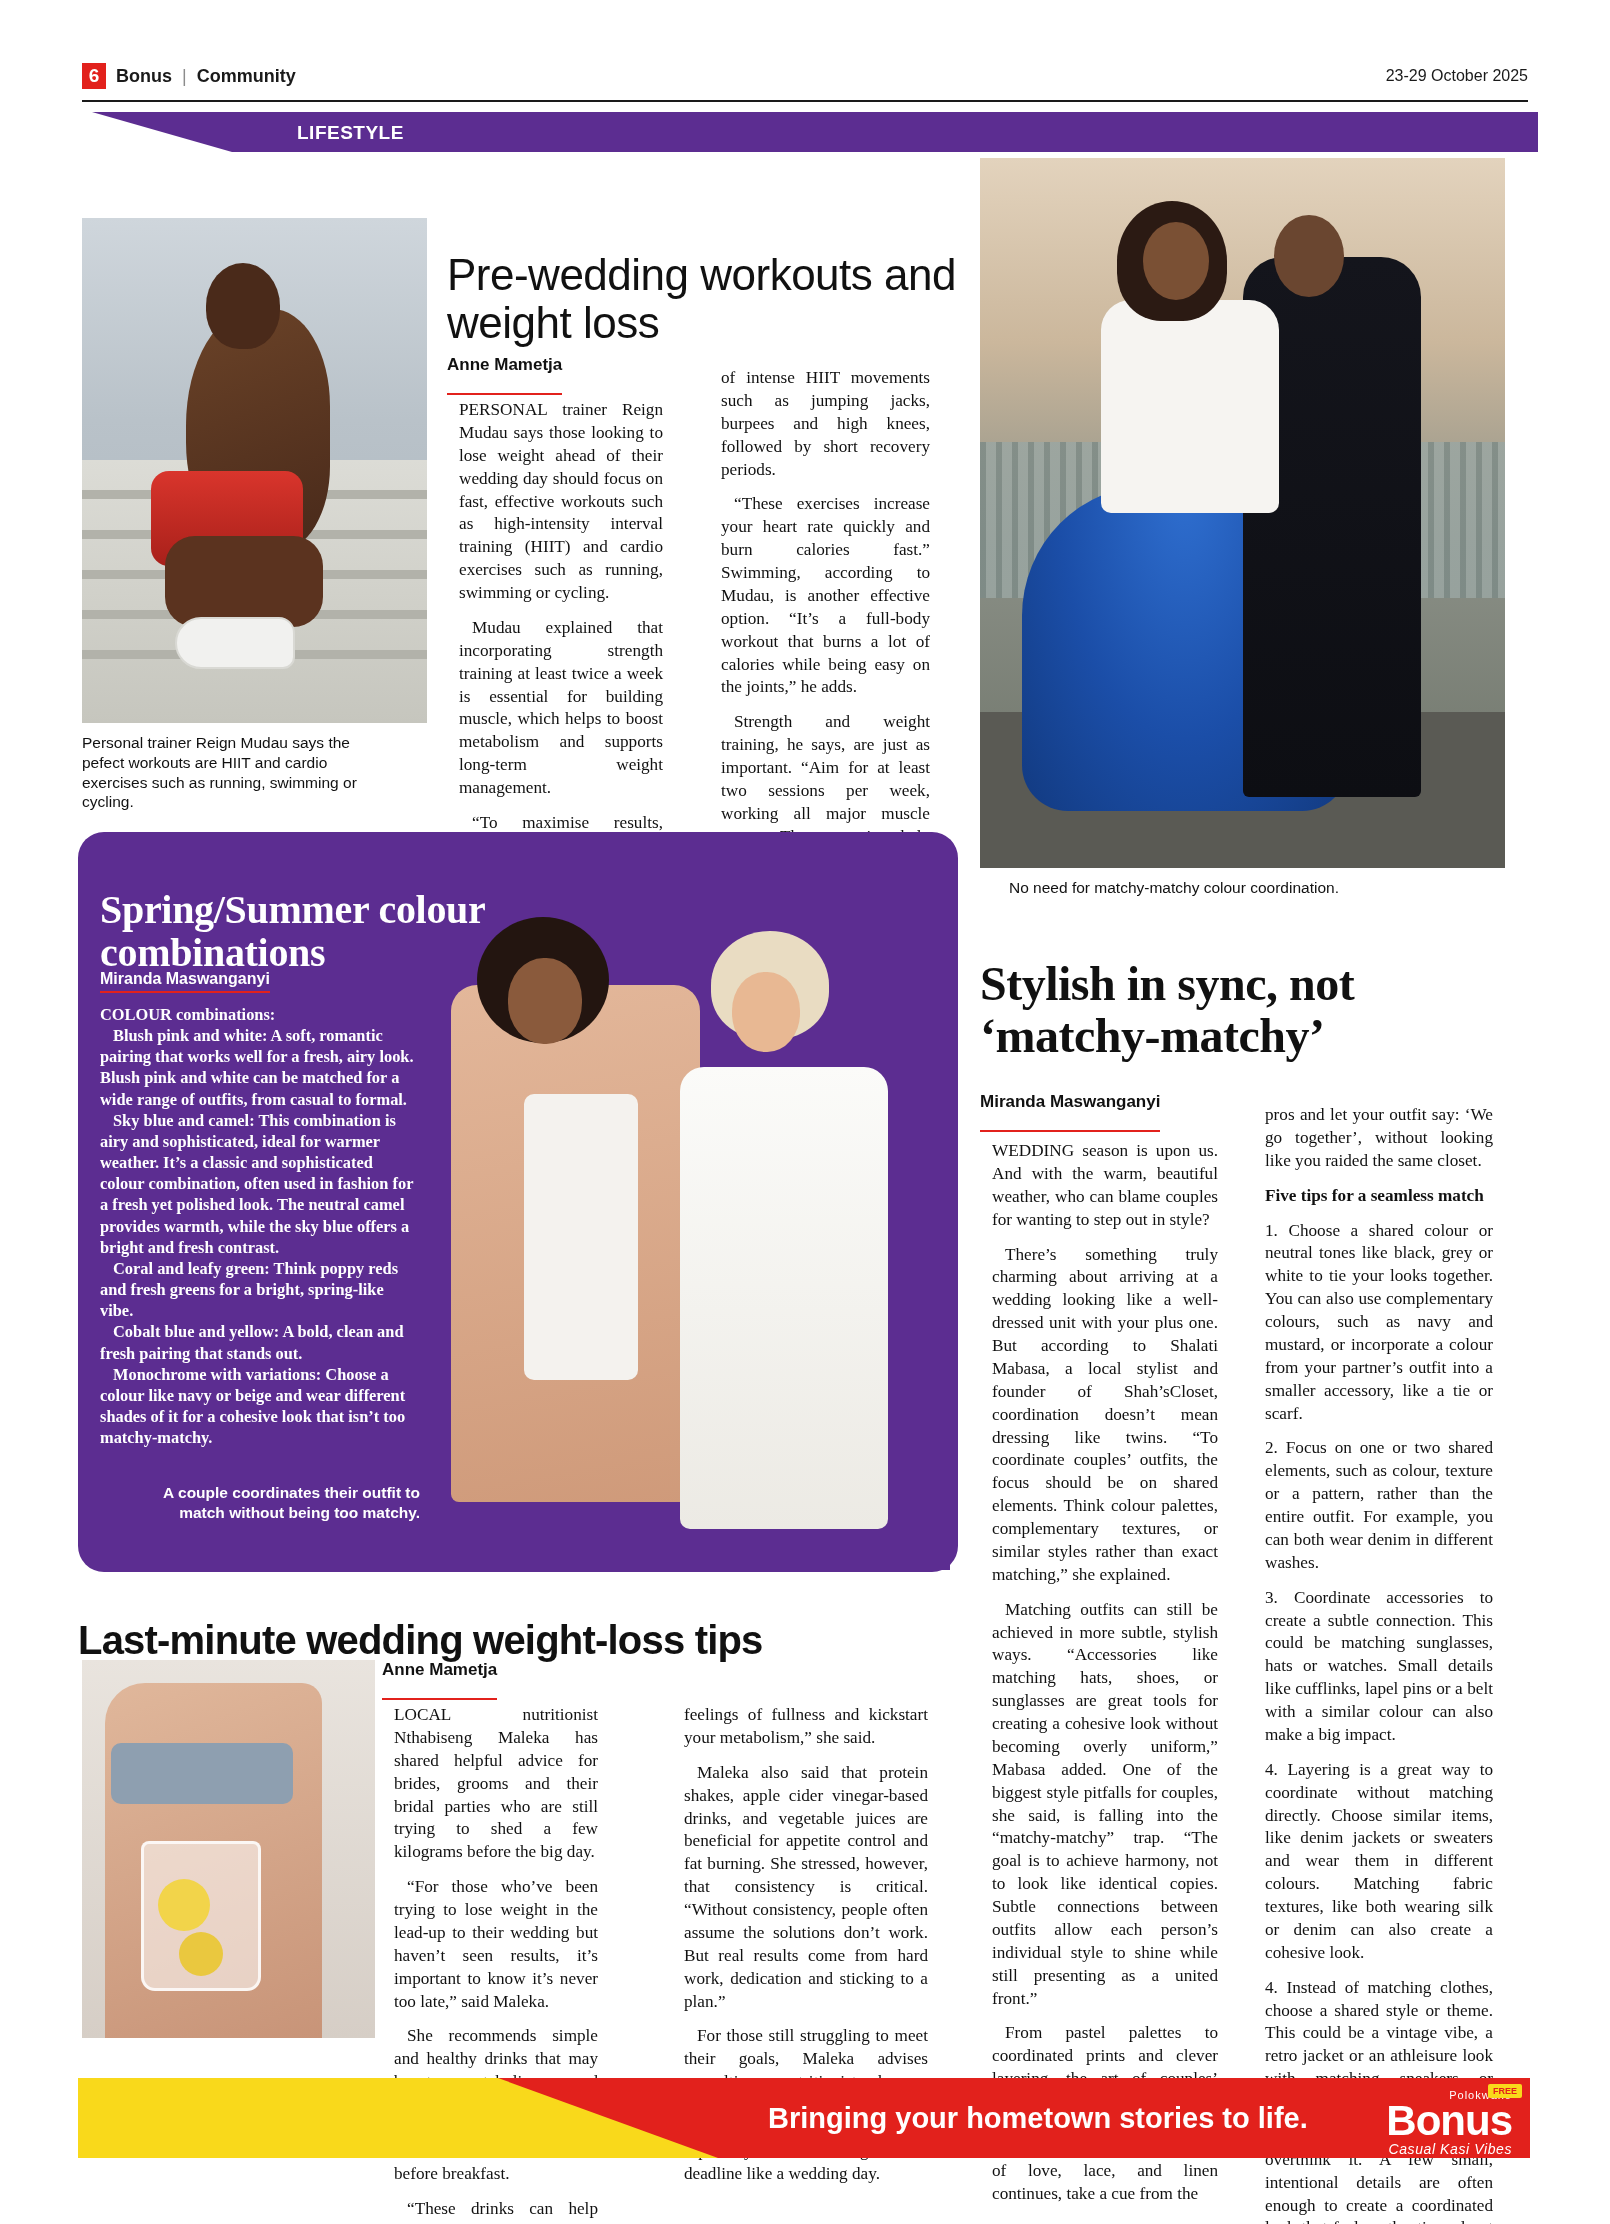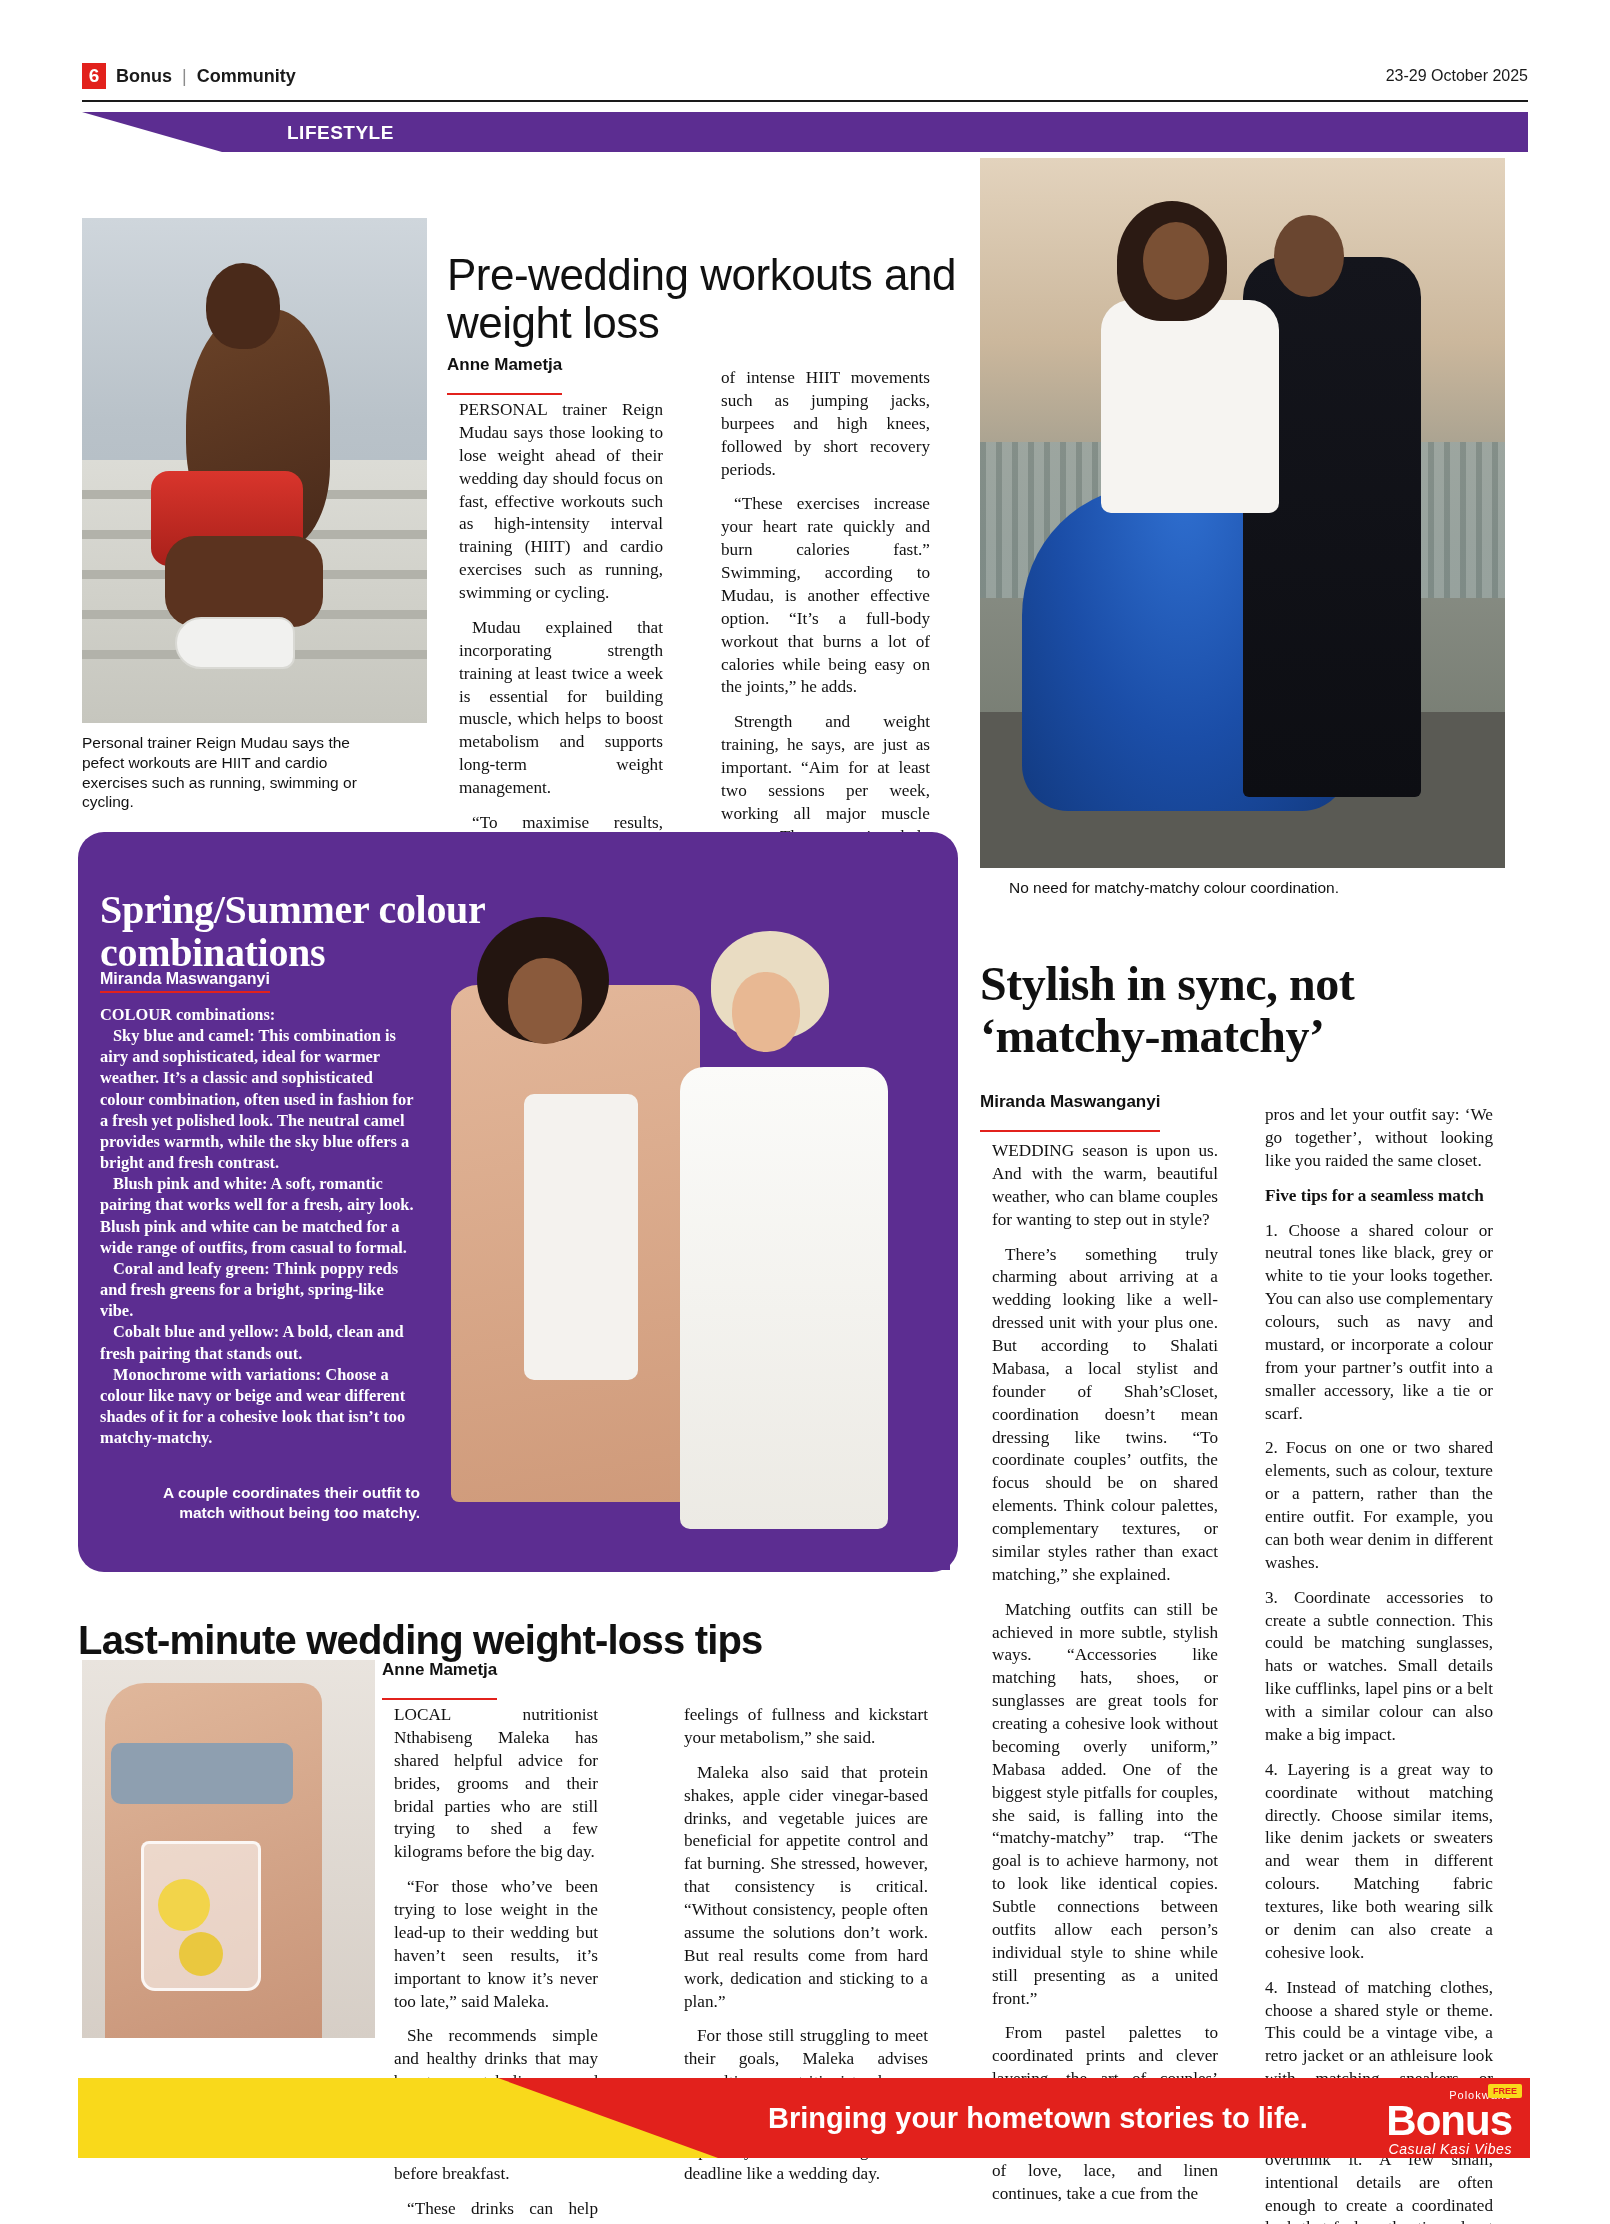"LIFESTYLE" .banner-wrap { left: 82px -> 92px }
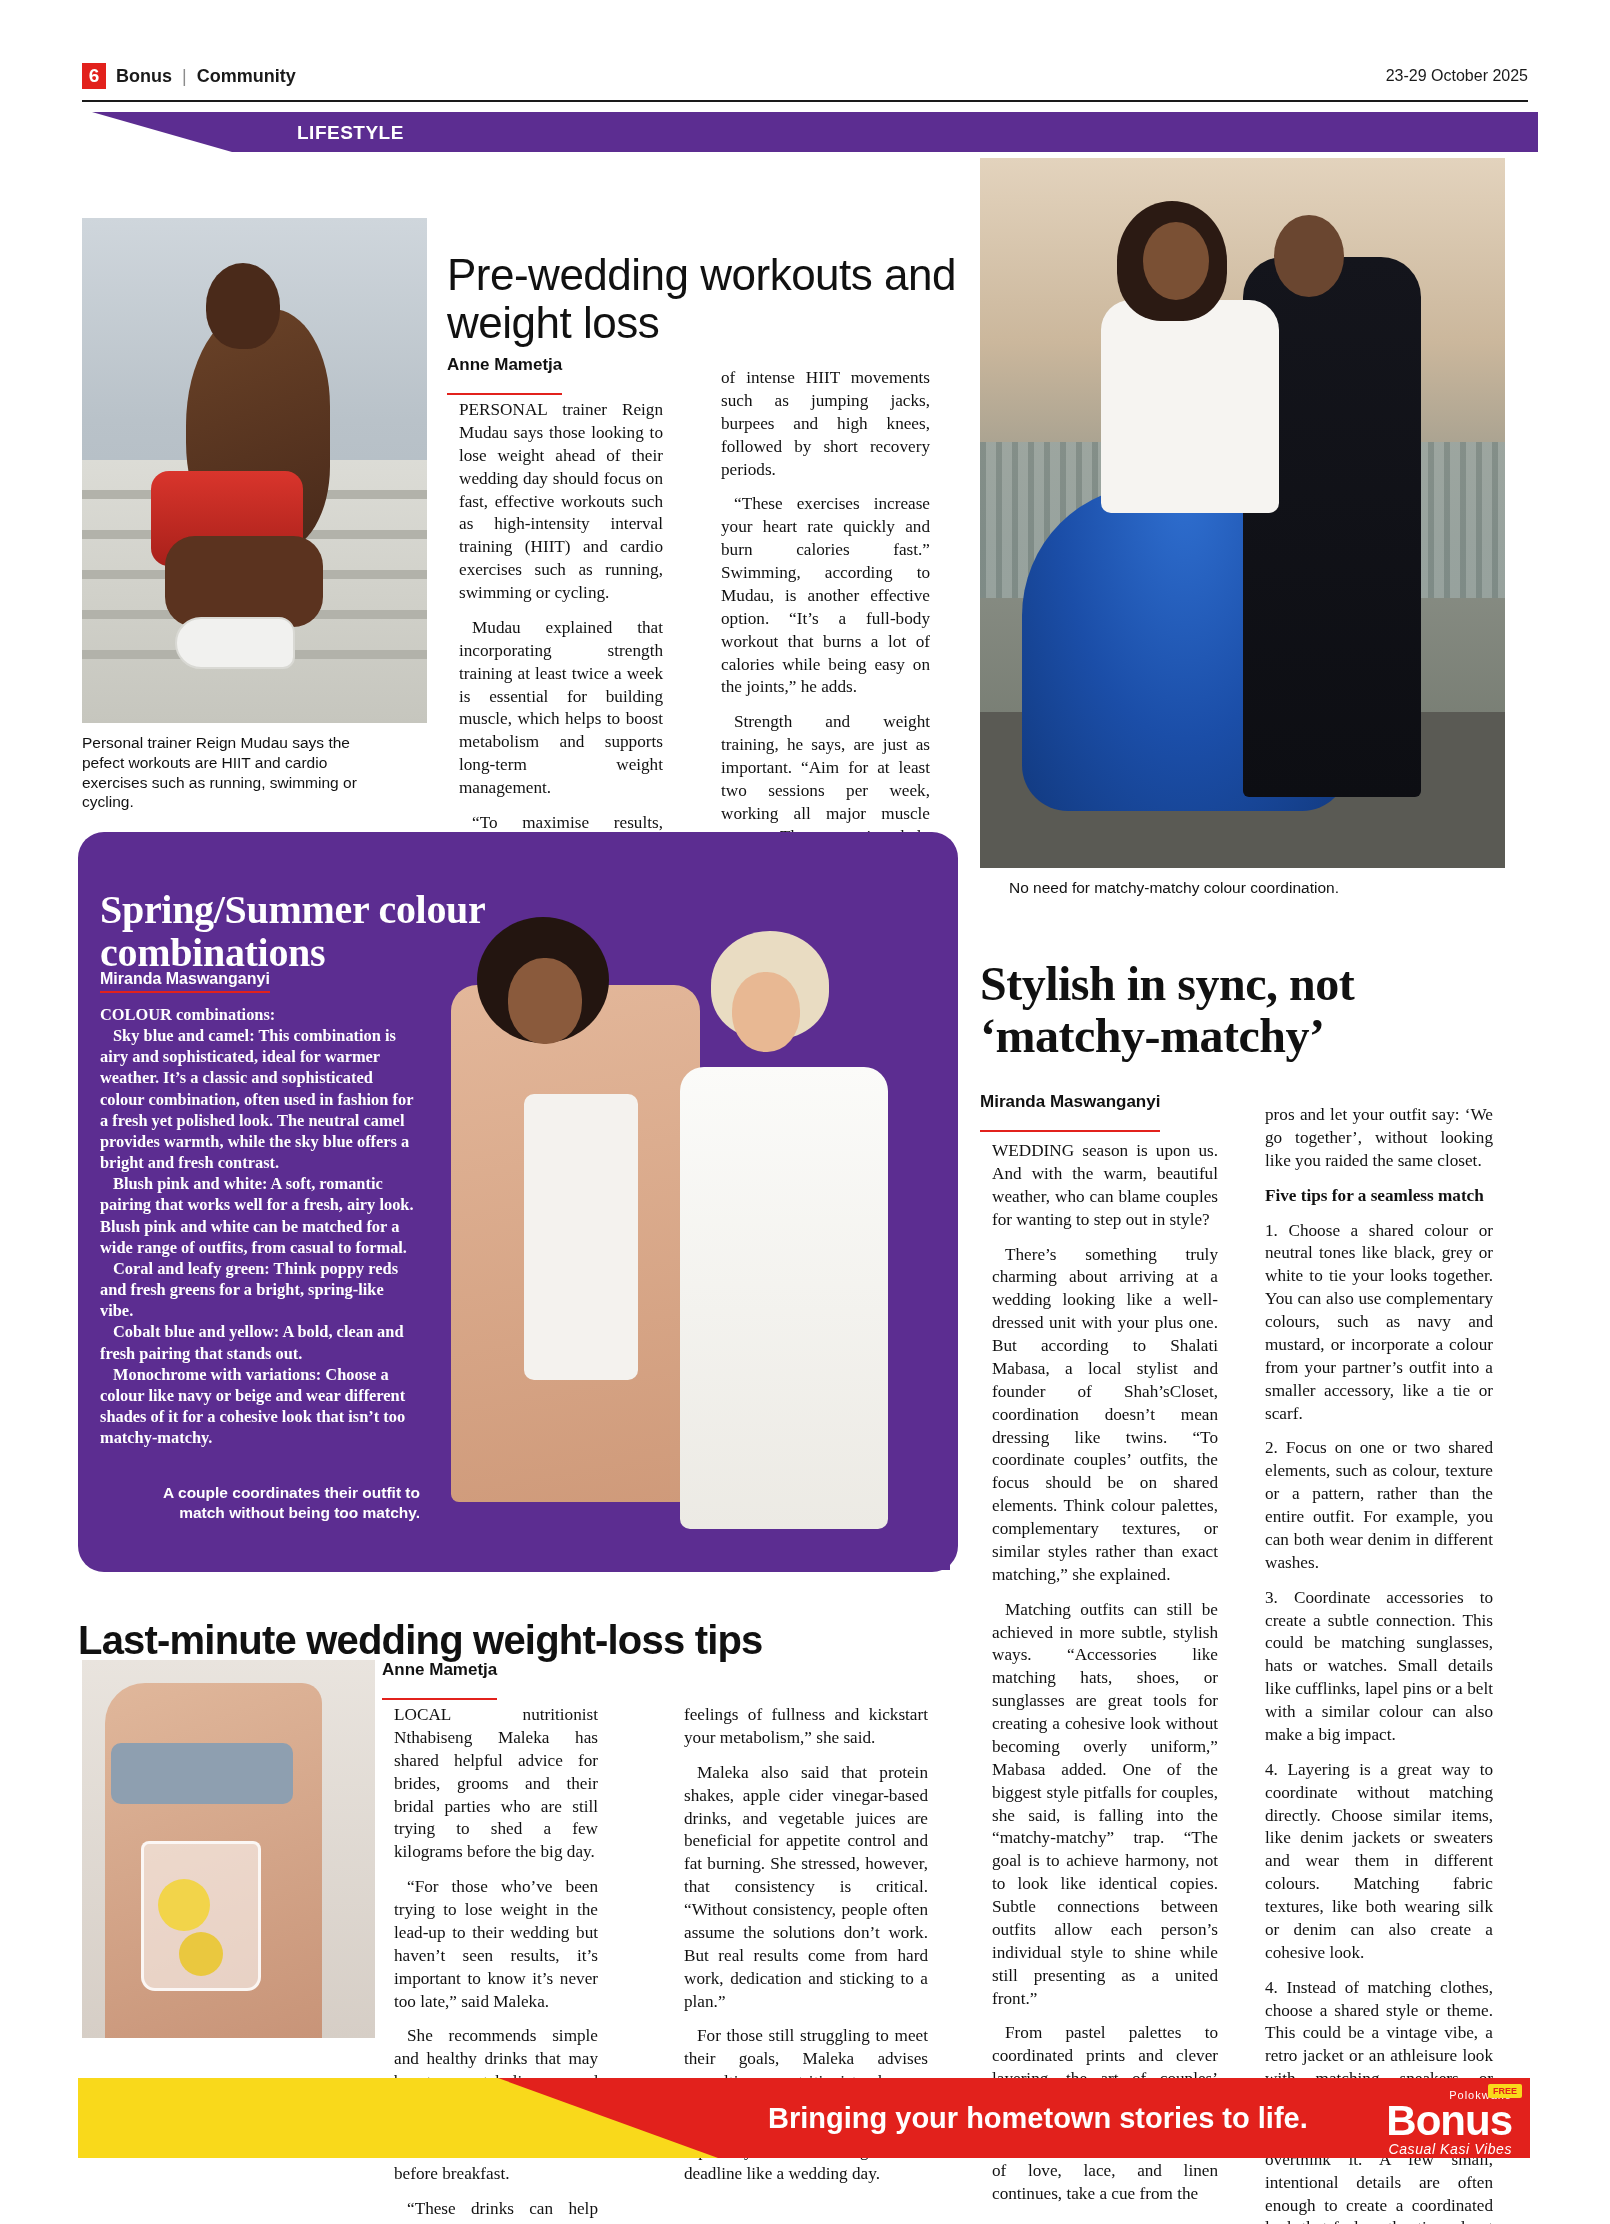"Sky blue and camel: This" p { order: before "Blush pink and white: A" -> after "Blush pink and white: A" }
